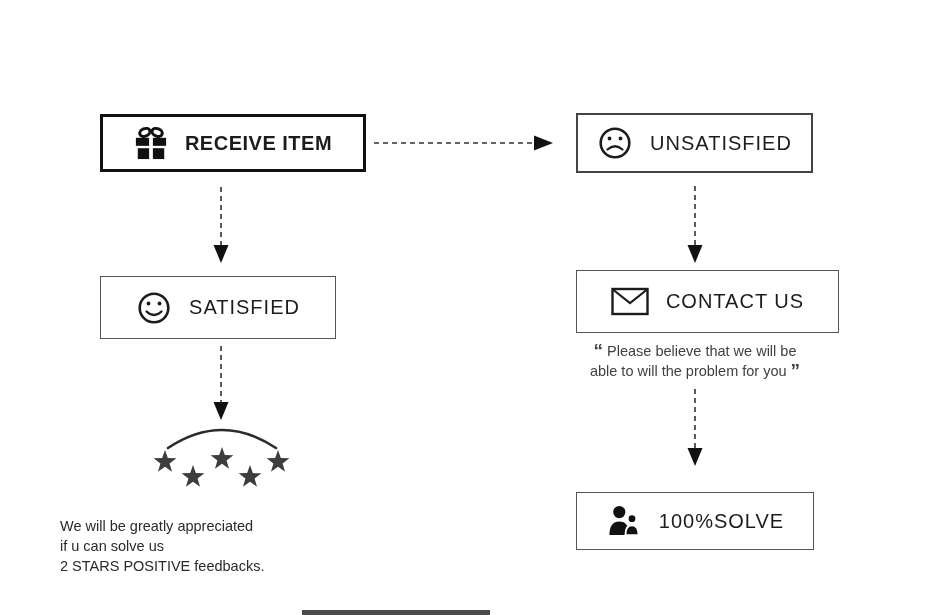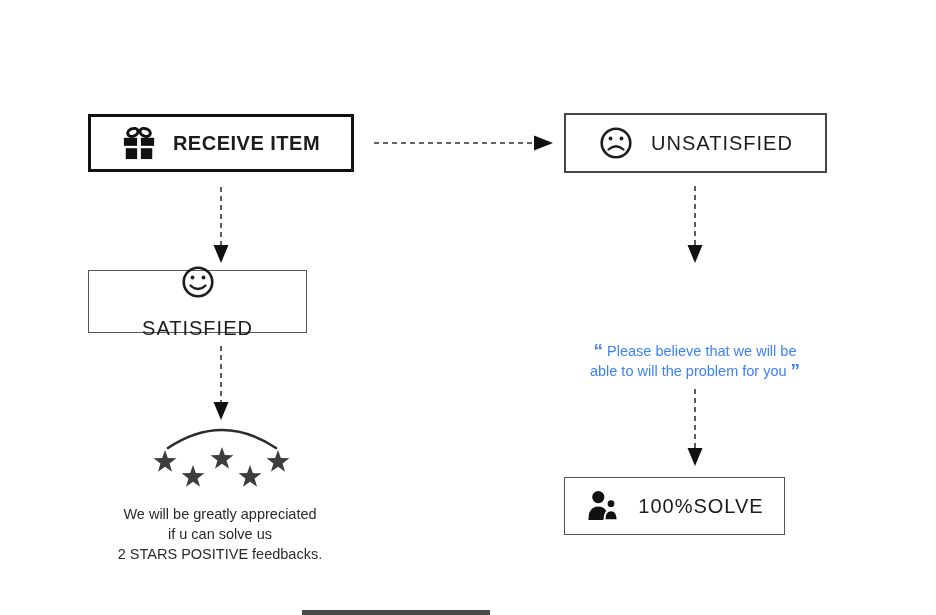"RECEIVE ITEM" .node { margin-left: none -> 12px }
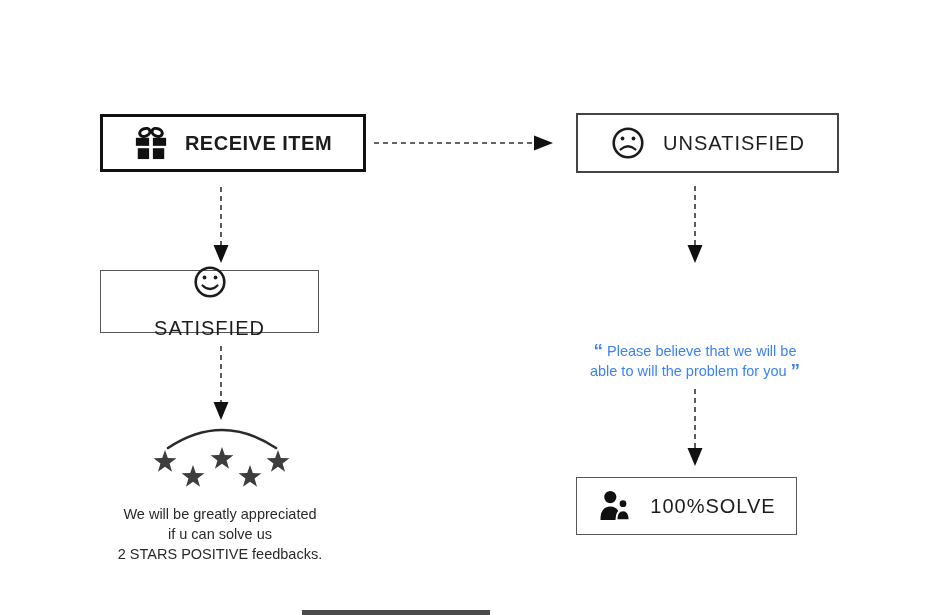"UNSATISFIED" .node-unsatisfied { width: 263px -> 237px }
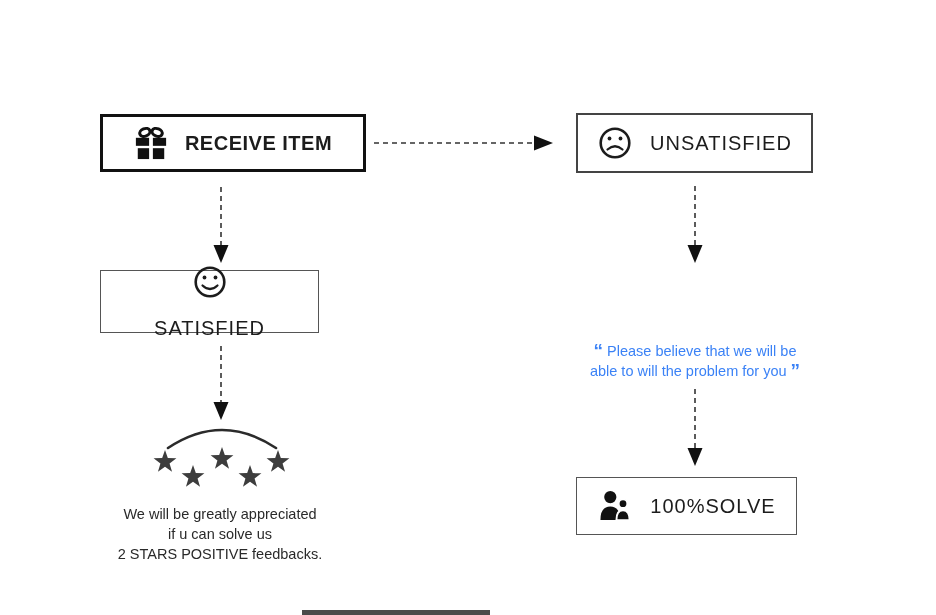"SATISFIED" .node-satisfied { flex-direction: column -> none; top: 270px -> 276px; width: 219px -> 236px }
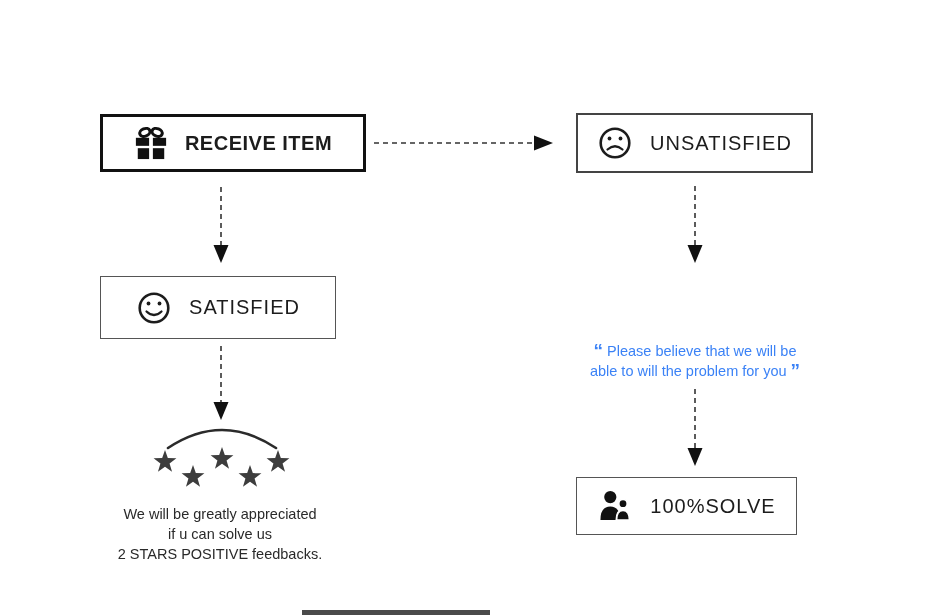"CONTACT US" div.node { html: none -> <div> <span> <svg> <rect></rect> <path></path> </svg> </span> <span>CONTACT US</span> </div> }
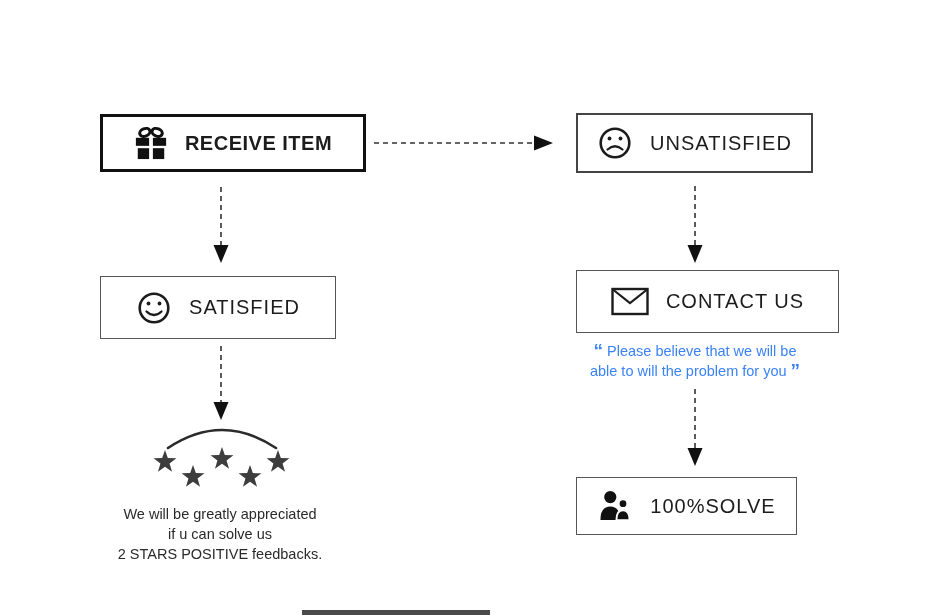"“ Please believe that we" .quote { color: #3b82f6 -> #404040 }
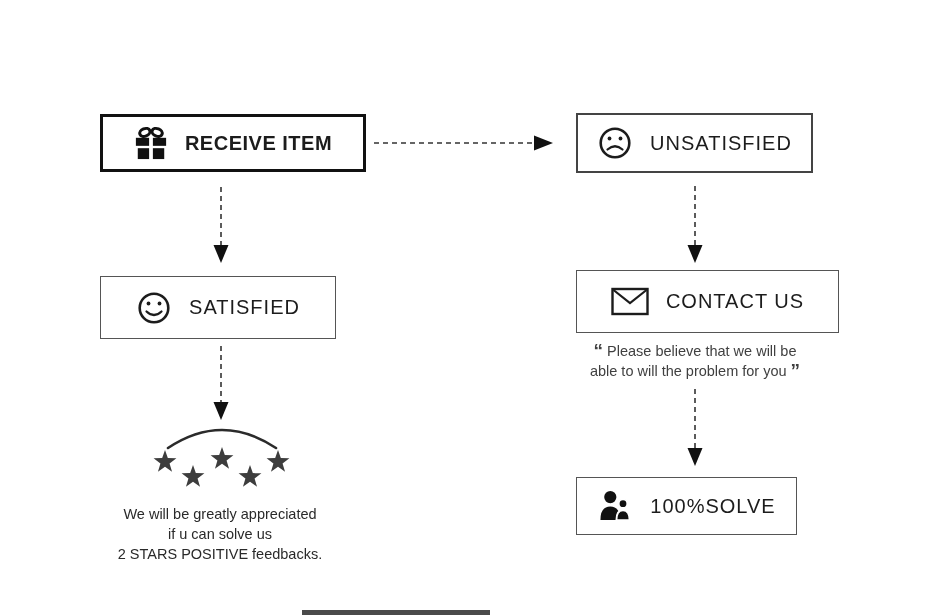"We will be greatly appreciated" .feedback { text-align: center -> left; top: 504px -> 516px }
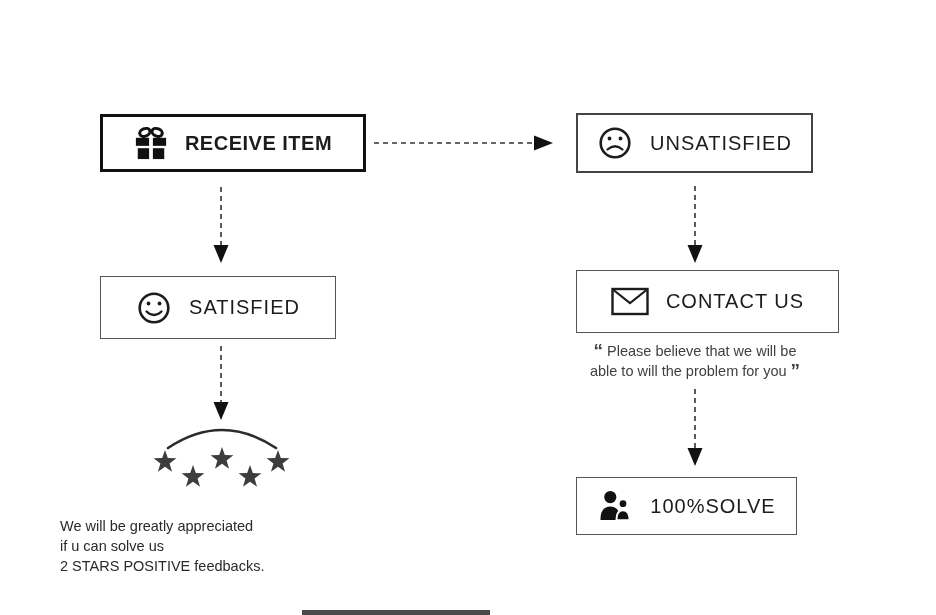"100%SOLVE" .node-solve { top: 477px -> 492px; width: 221px -> 238px }
